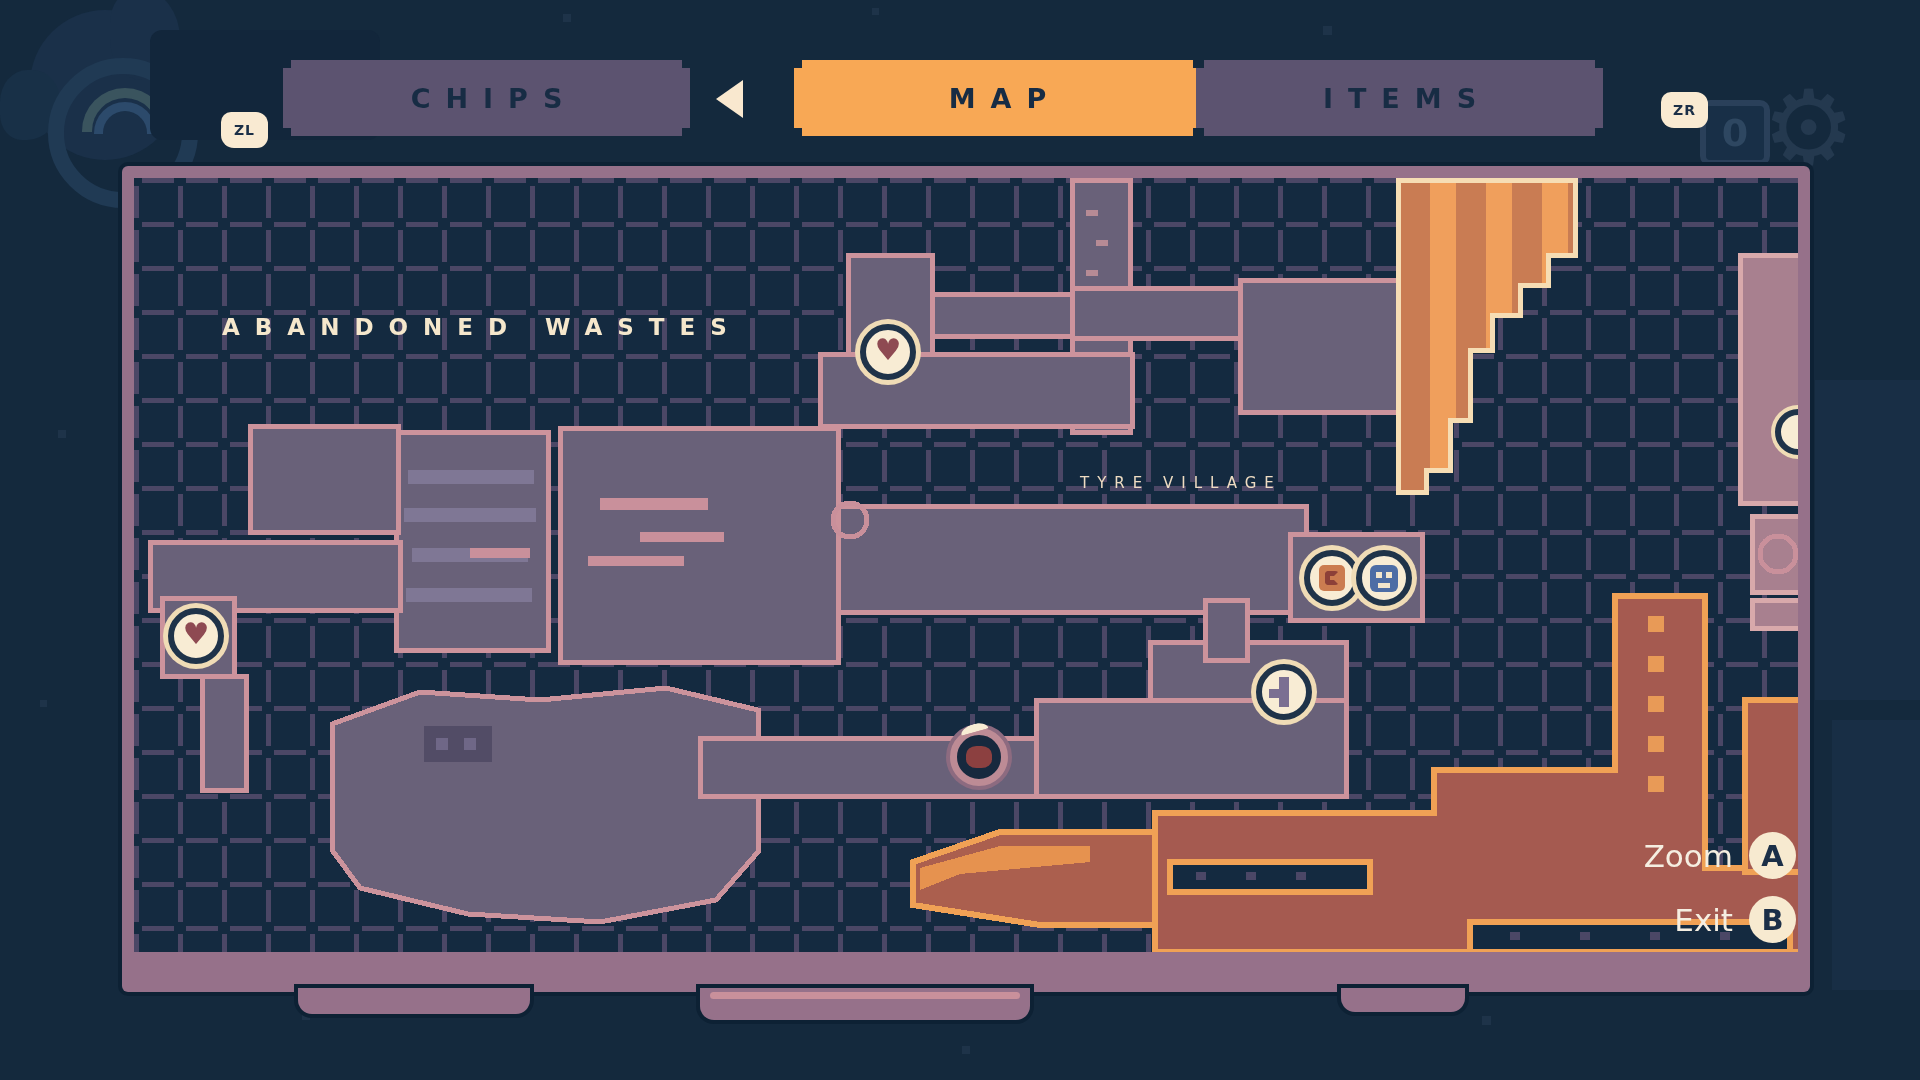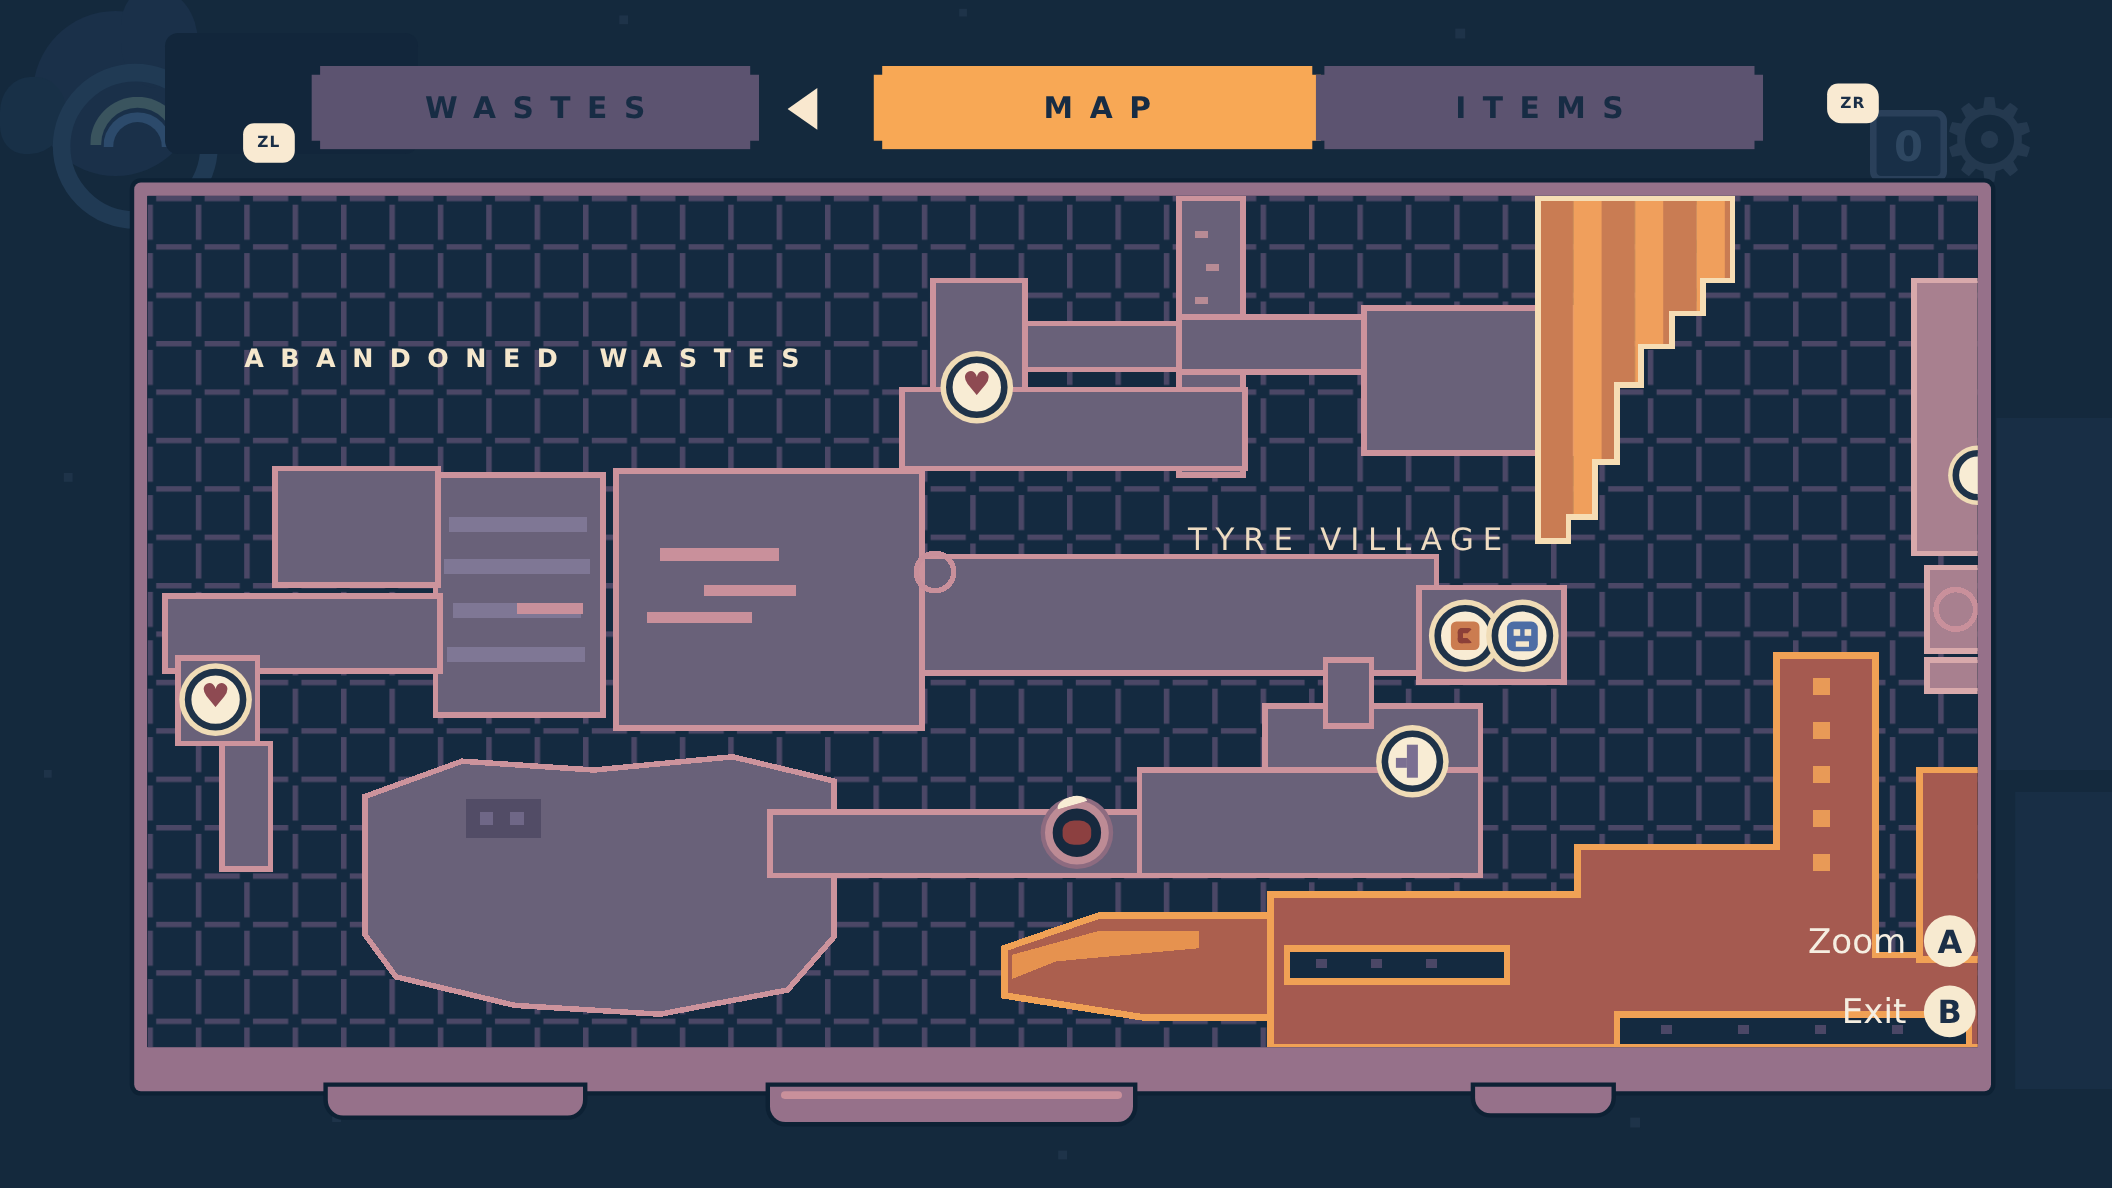"WASTES" div.tab { text: WASTES -> CHIPS }
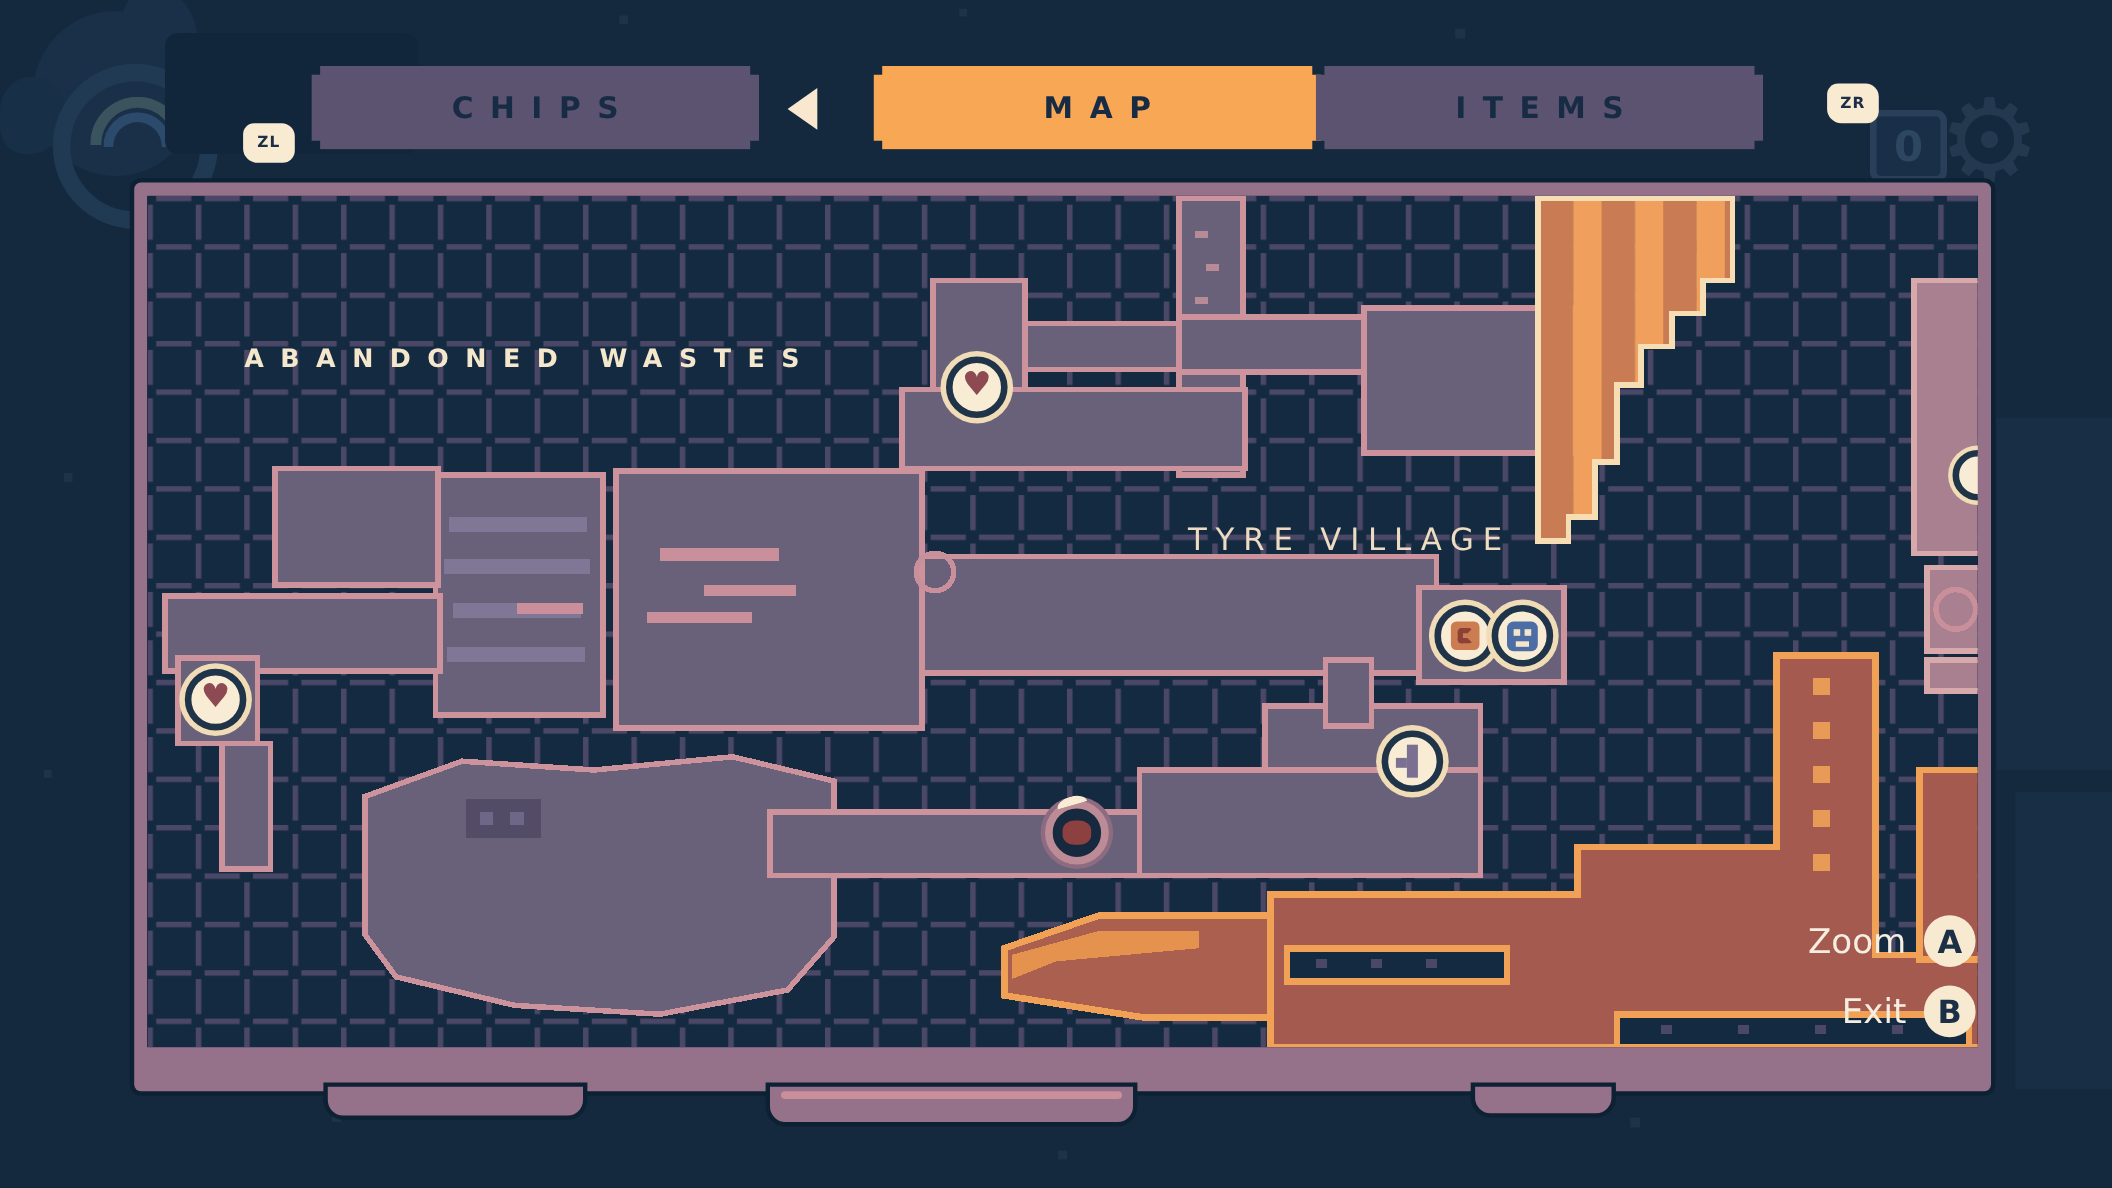"ZR" div.shoulder { top: 76px -> 92px }
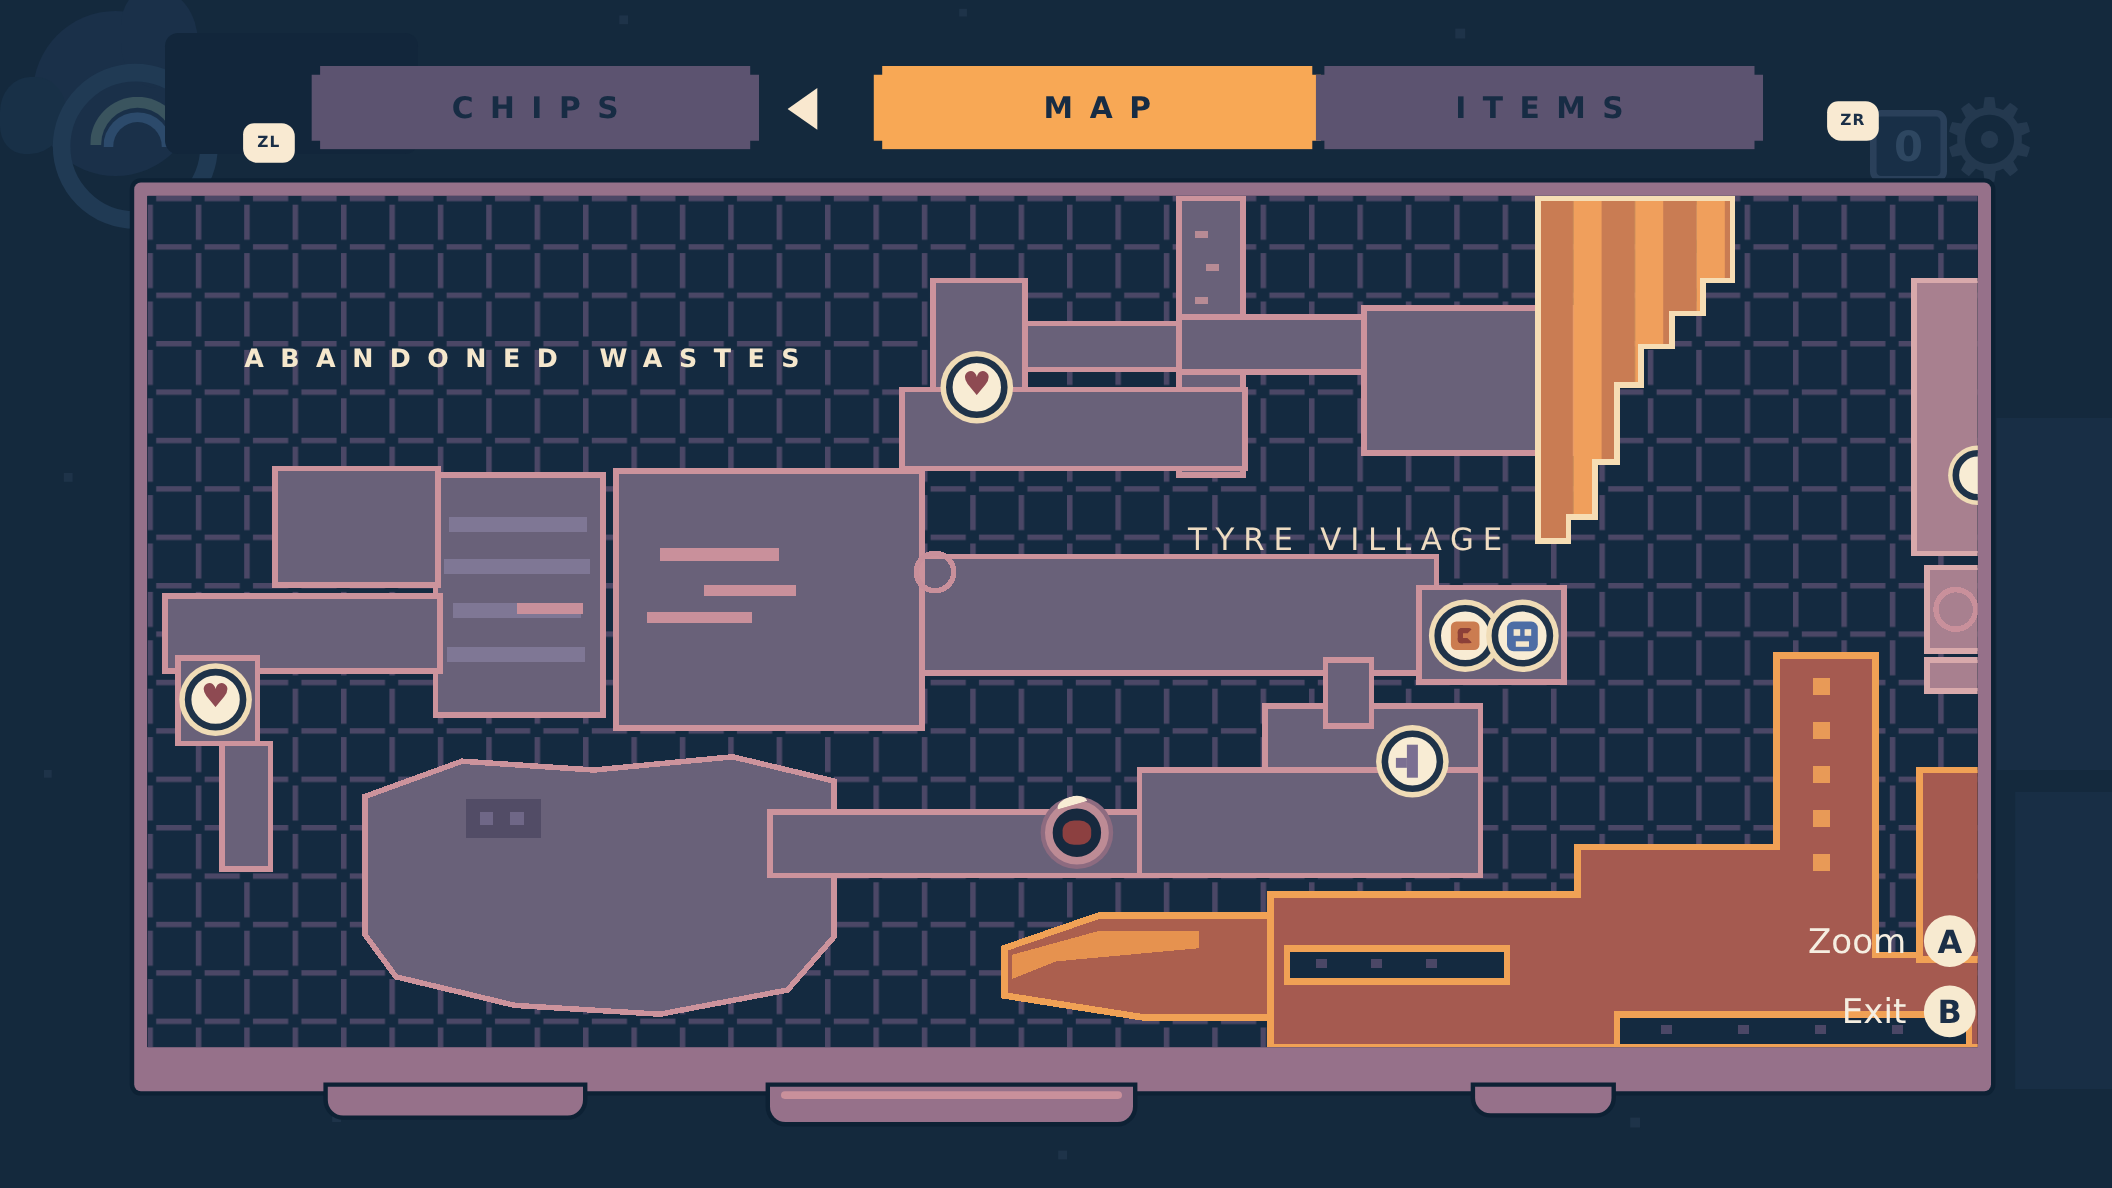"TYRE VILLAGE" .area-label { font-size: 28px -> 15px }
